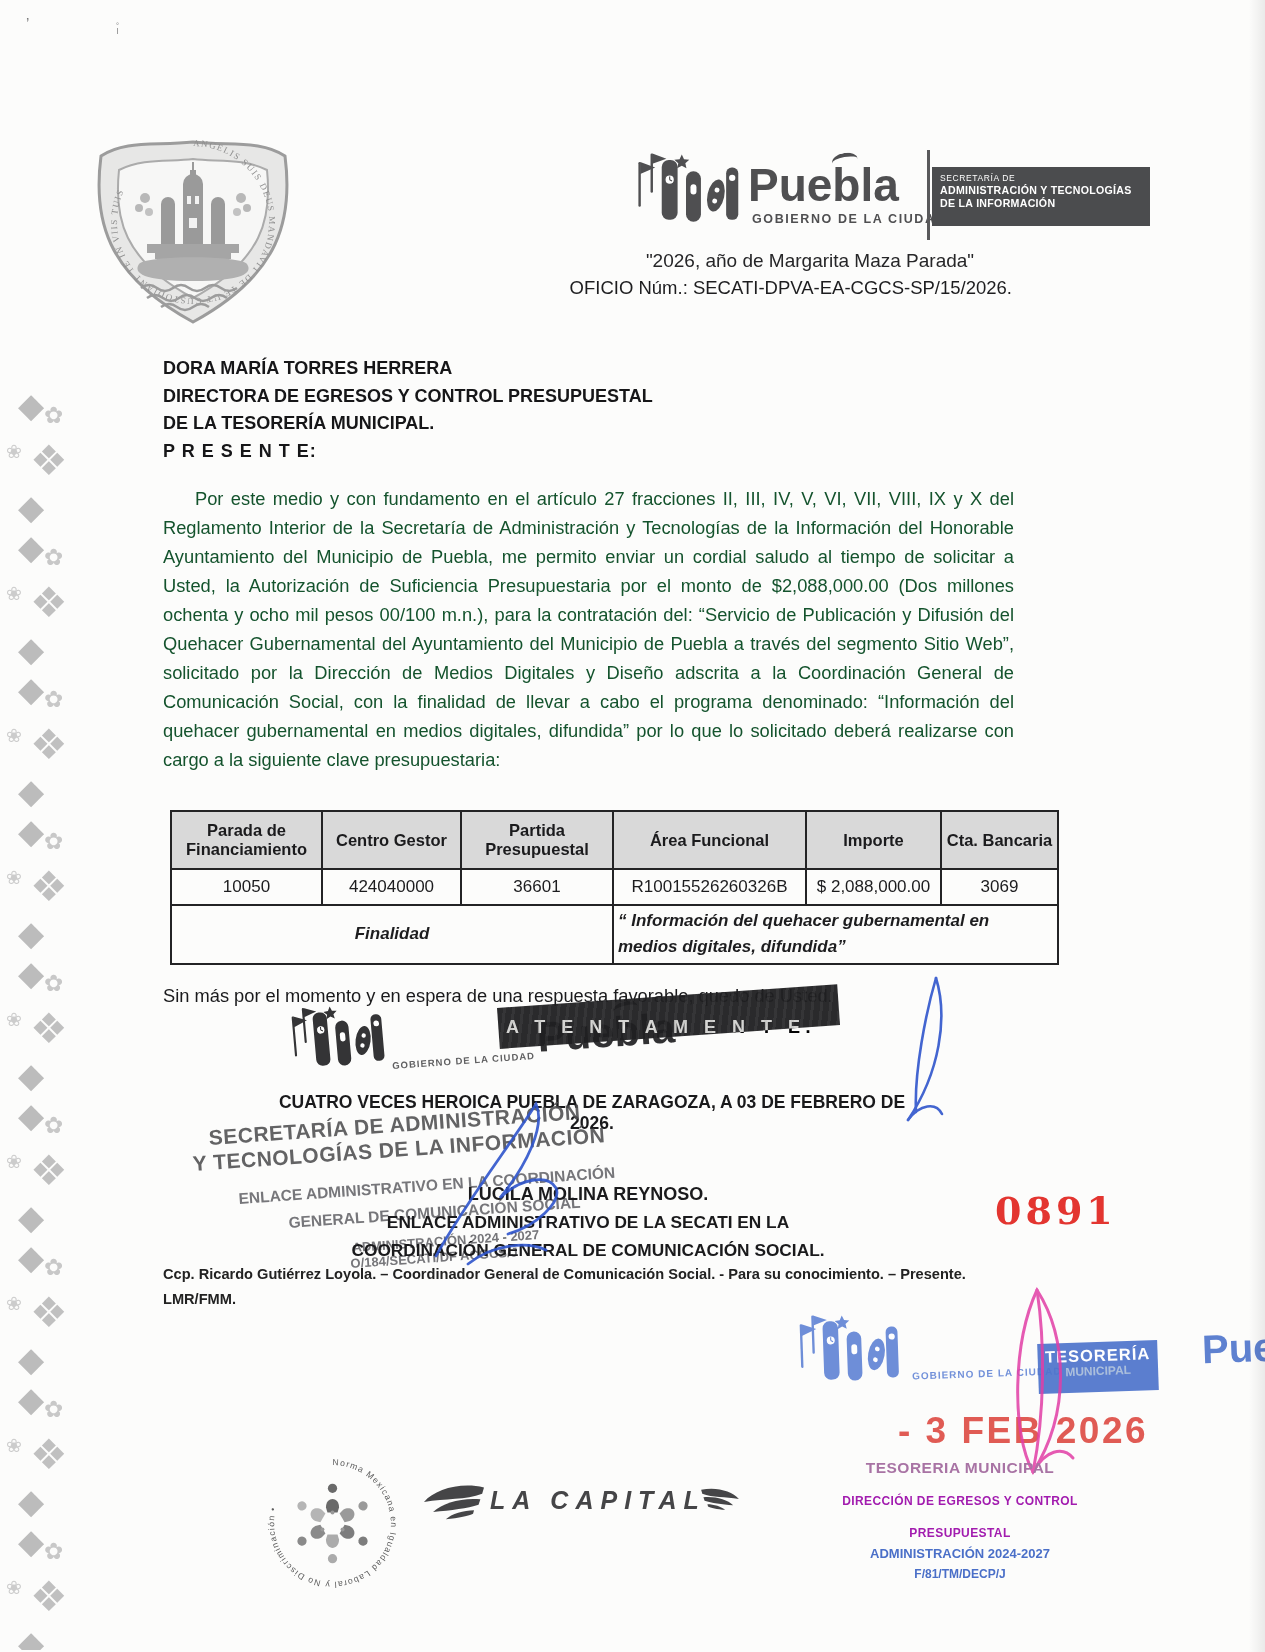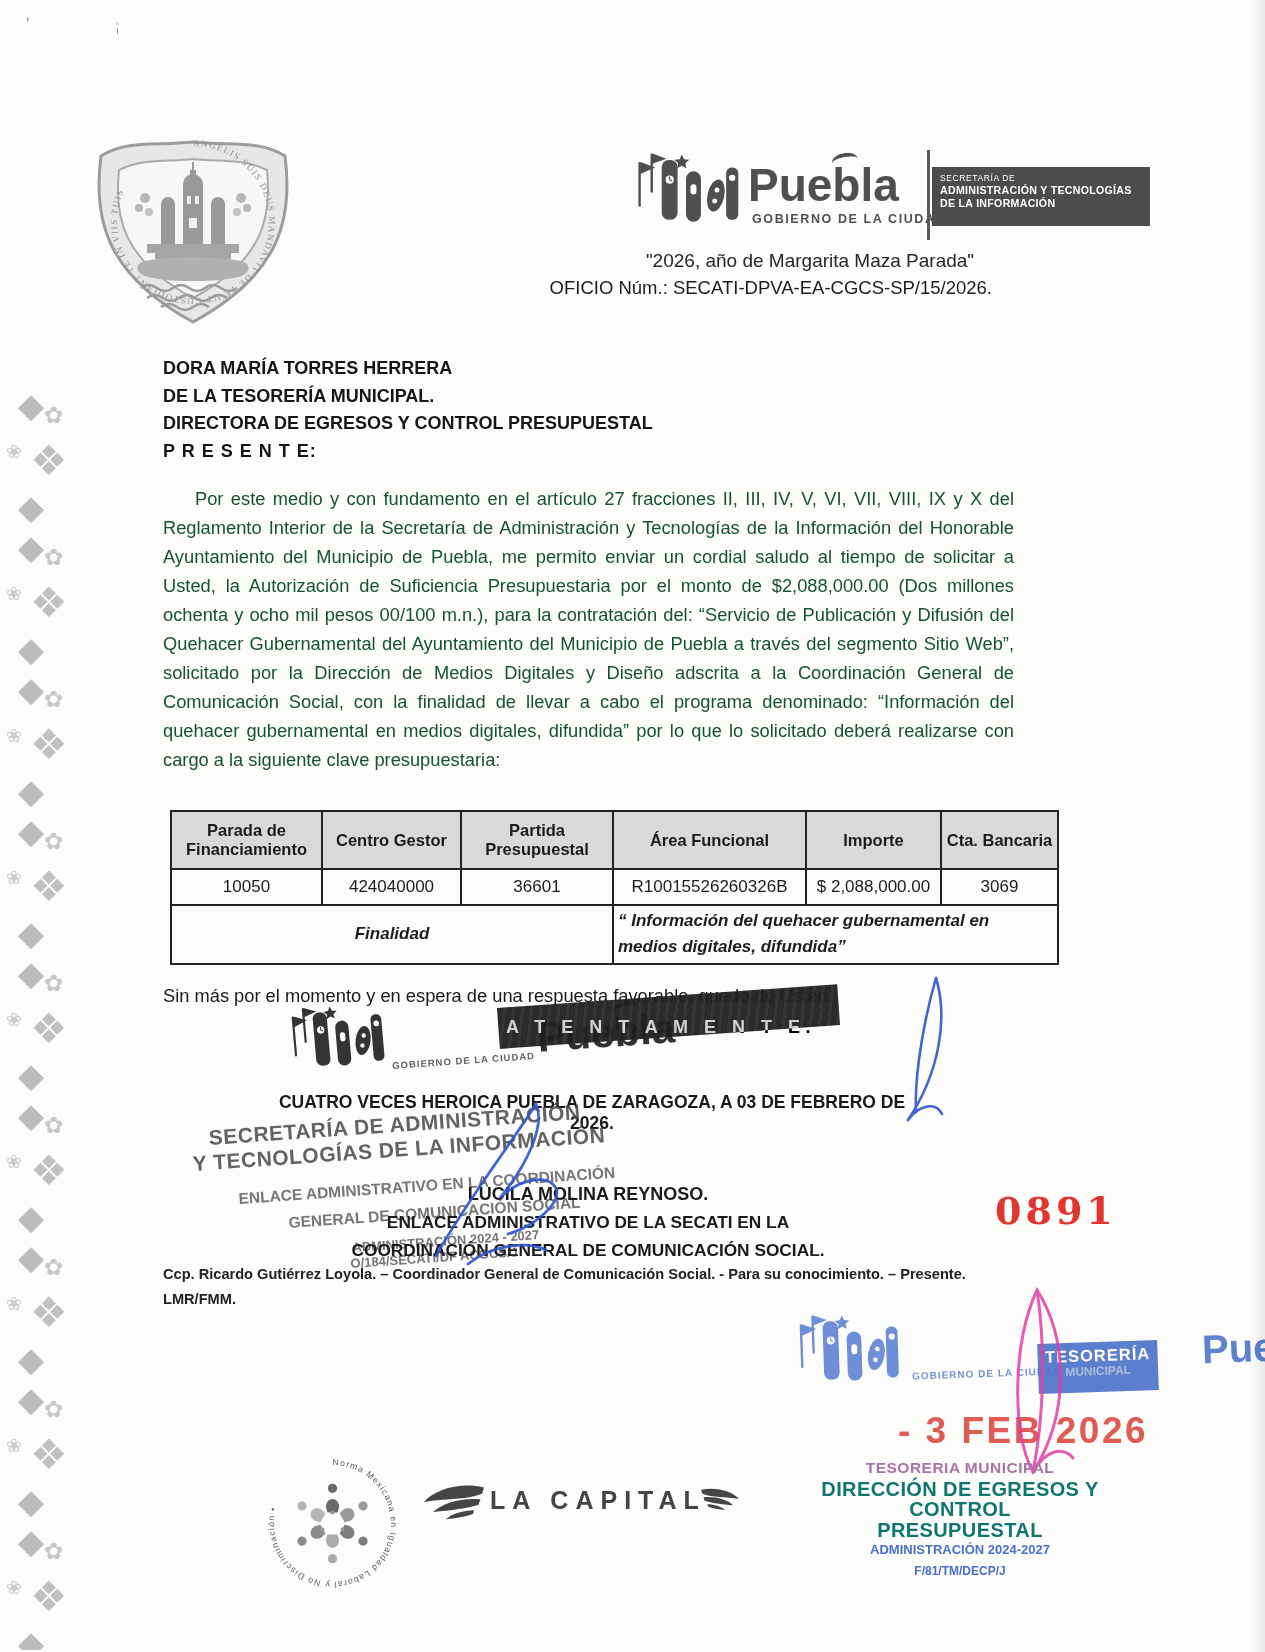"OFICIO Núm.:" div.abs { left: 540px -> 560px }
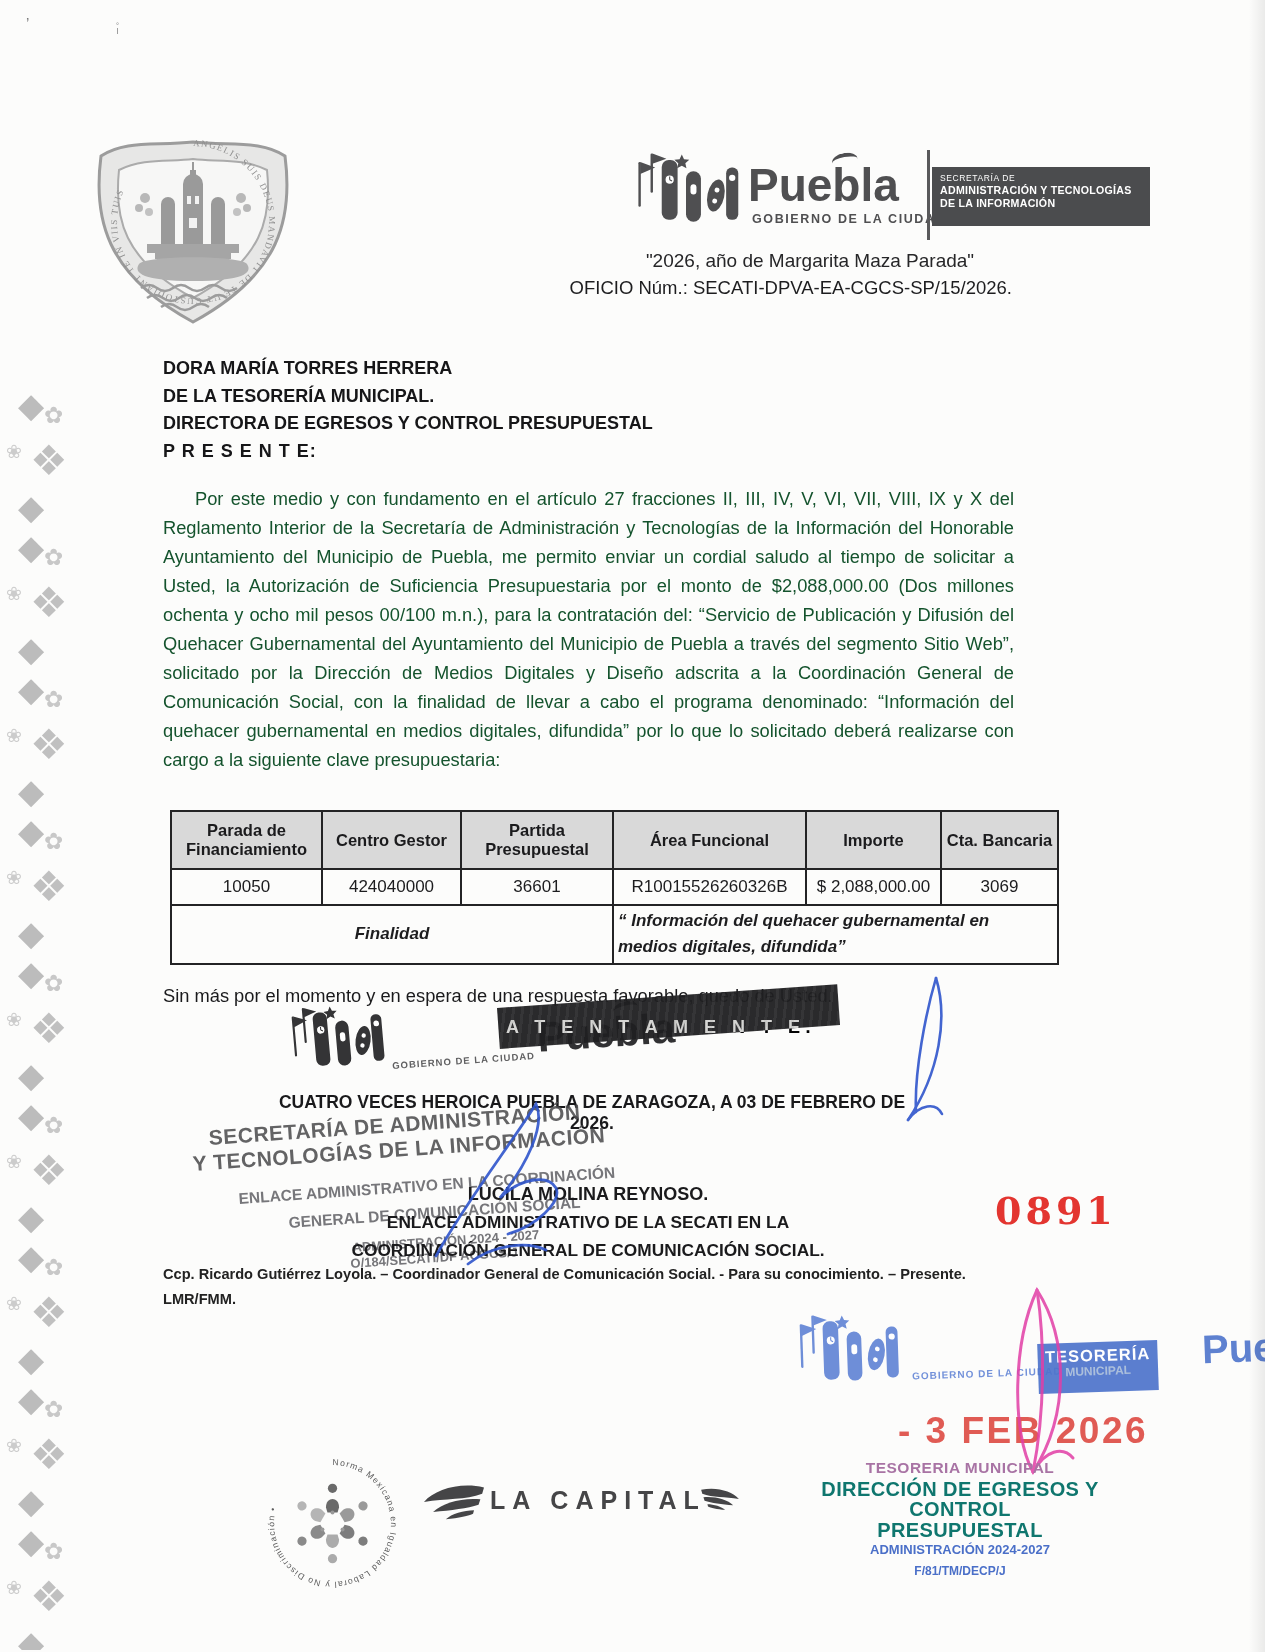"DE LA TESORERÍA MUNICIPAL." div { order: before "DIRECTORA DE EGRESOS Y CONTROL" -> after "DIRECTORA DE EGRESOS Y CONTROL" }
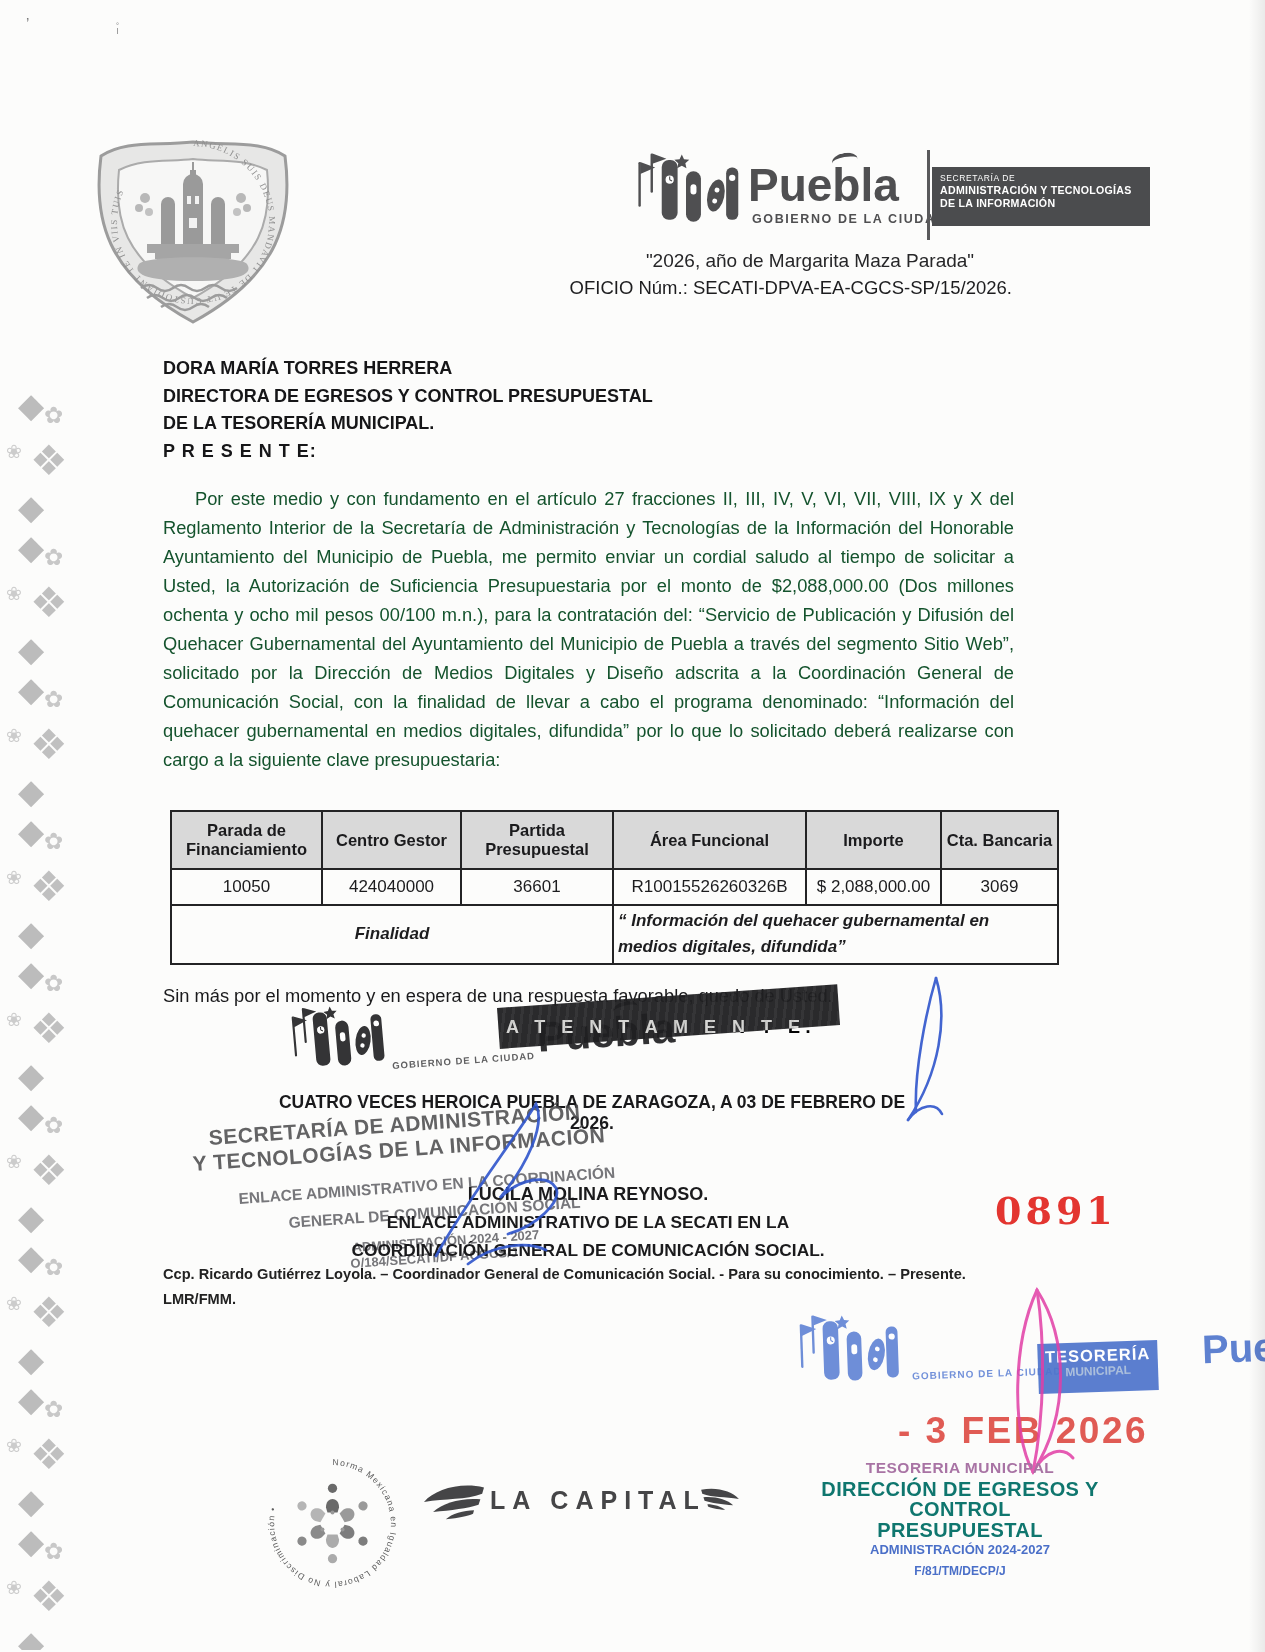"LA CAPITAL" .capital .l1 { font-style: none -> italic }
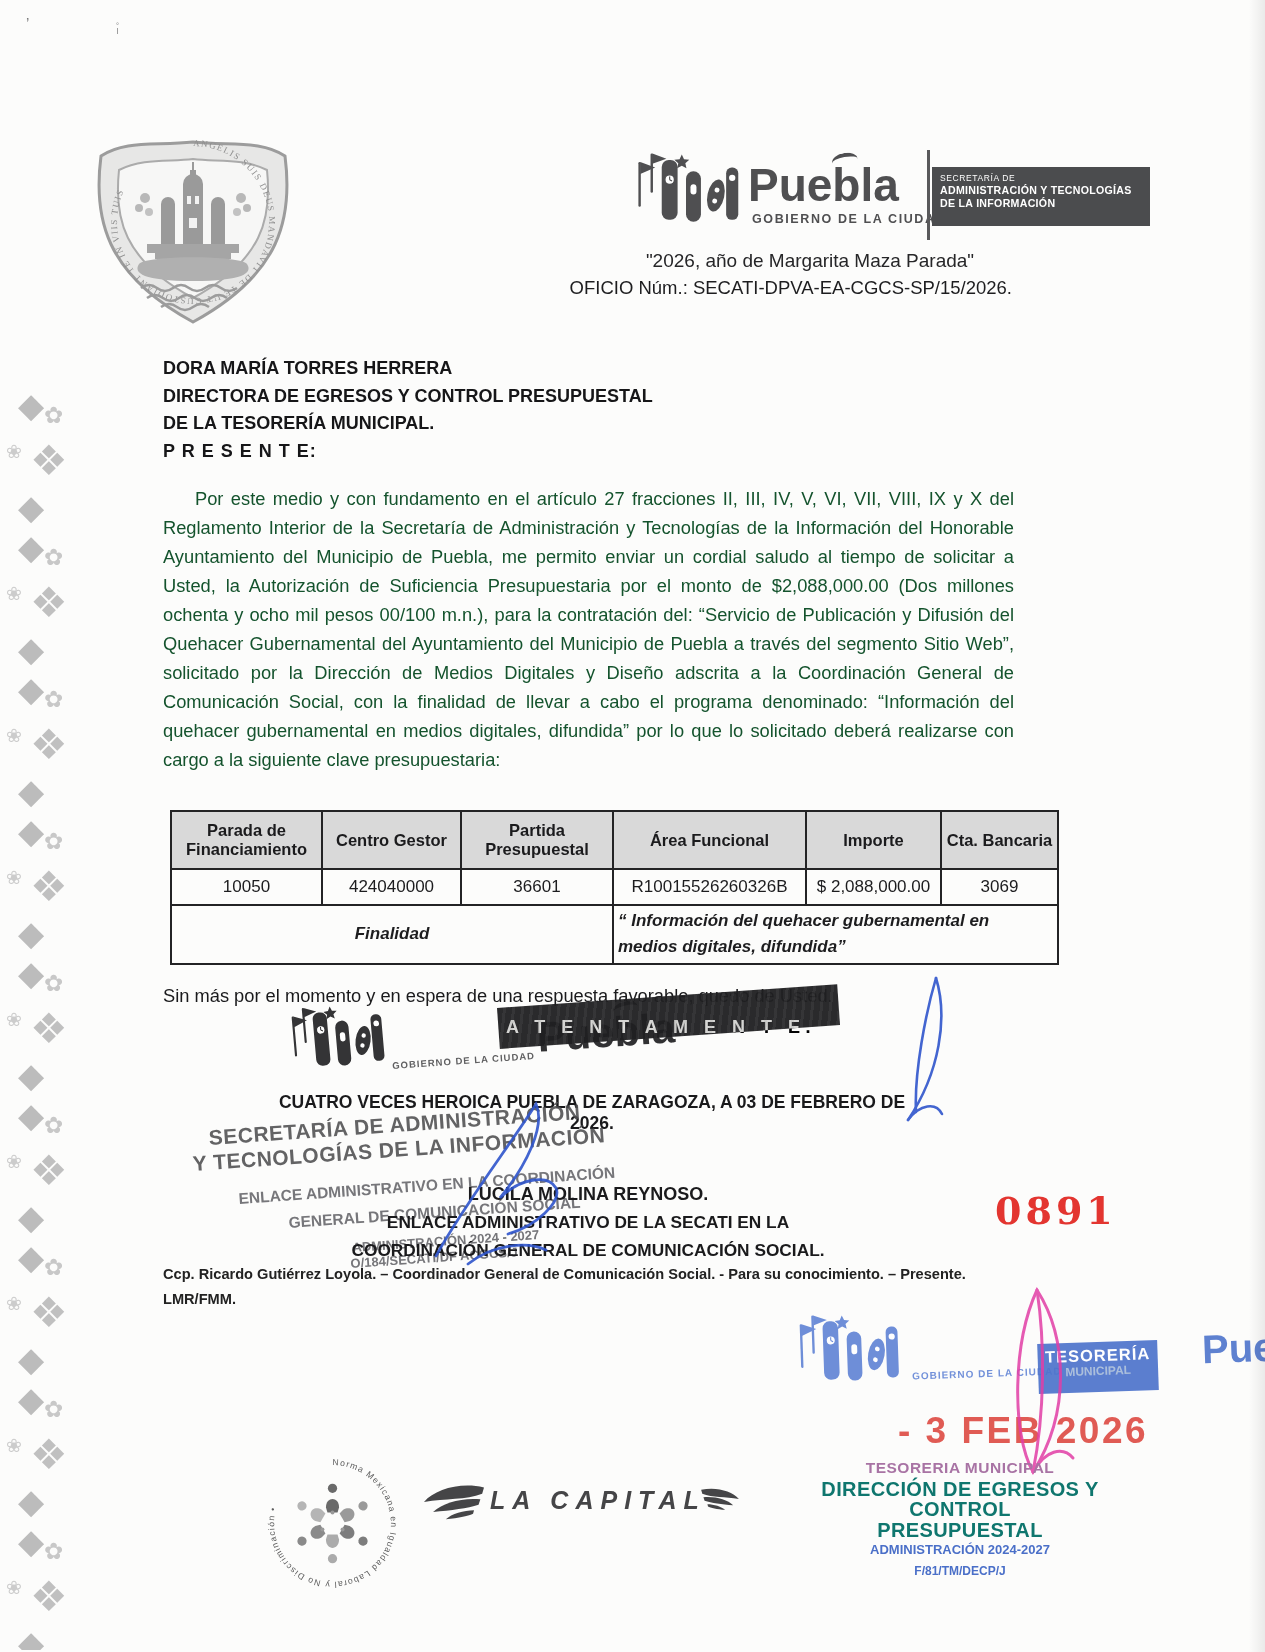"DIRECCIÓN DE EGRESOS Y CONTROL" .tes-text .r2,.tes-text .r3 { color: #0f766e -> #a21caf; font-size: 20px -> 12px; margin-top: none -> 12px }
